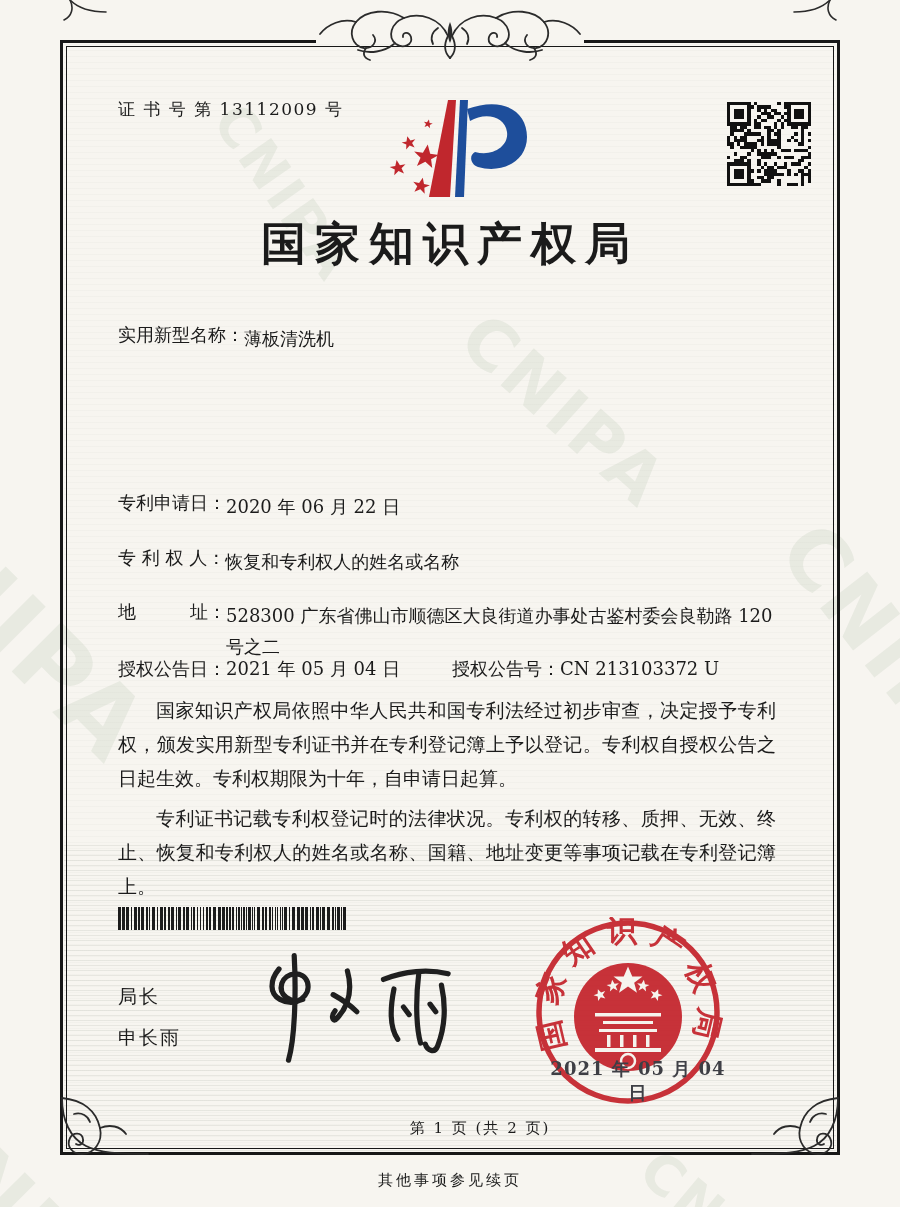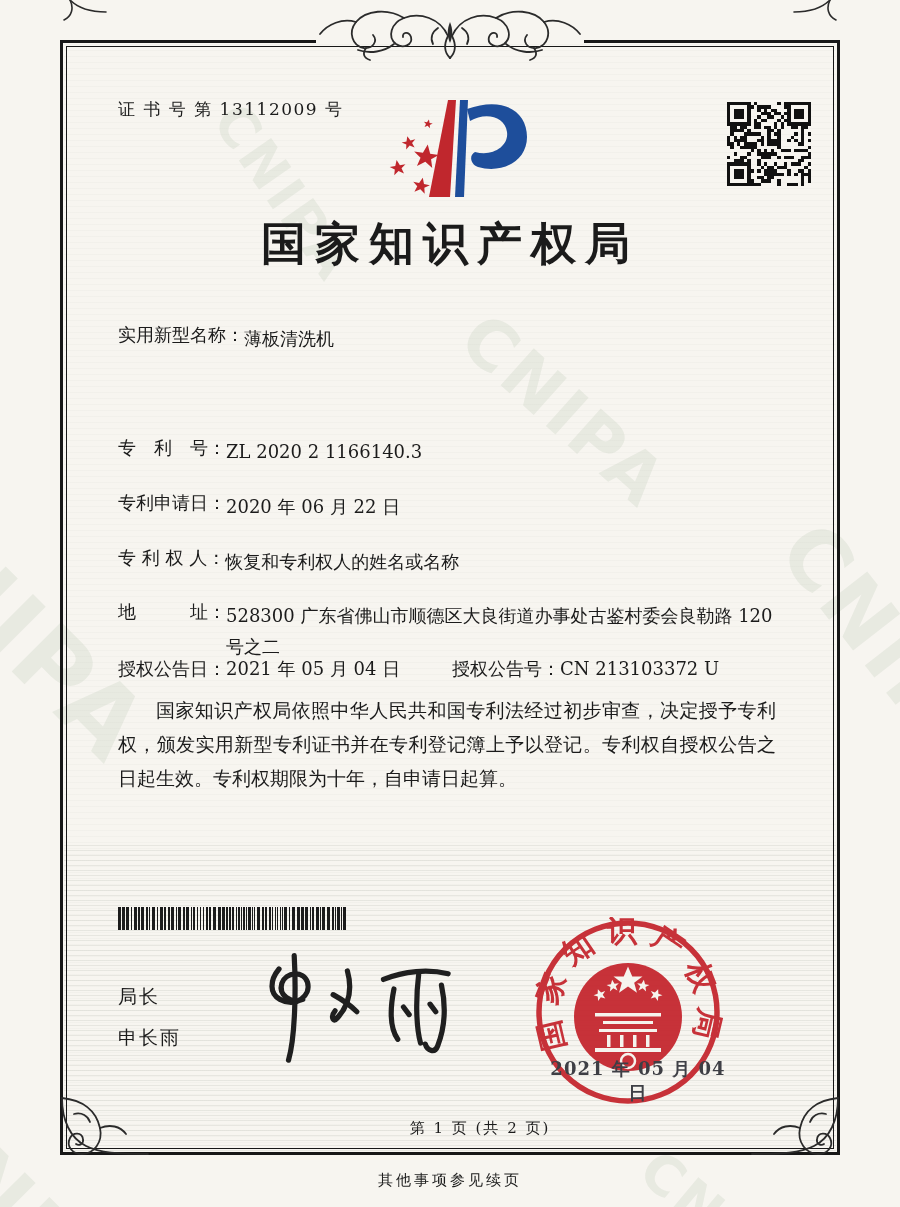"专 利 号：" div.row { html: <div> <span>专 利 号：</span> <span>ZL 2020 2 1166140.3</span> </div> -> none }
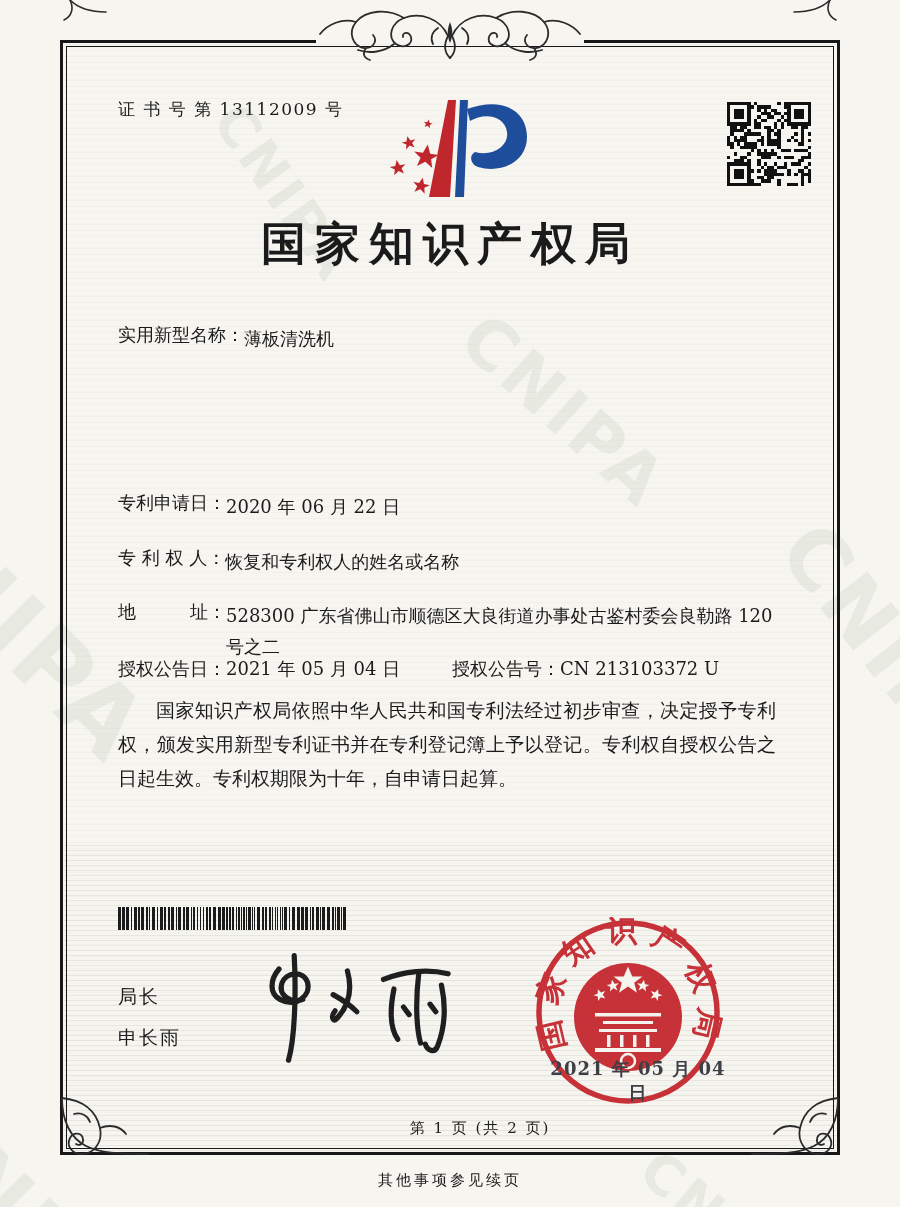"专利证书记载专利权登记时的法律状况。专利权的转移、质押、无效、终止、恢复和专利权" p { html: none -> <p>专利证书记载专利权登记时的法律状况。专利权的转移、质押、无效、终止、恢复和专利权人的姓名或名称、国籍、地址变更等事项记载在专利登记簿上。</p> }
